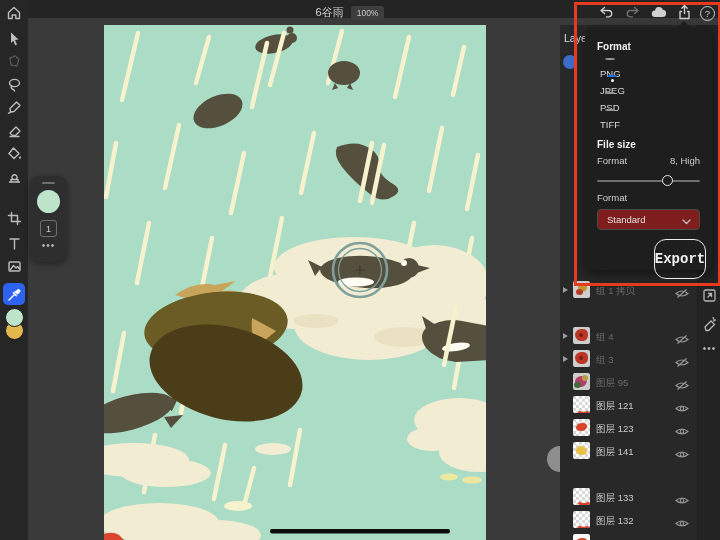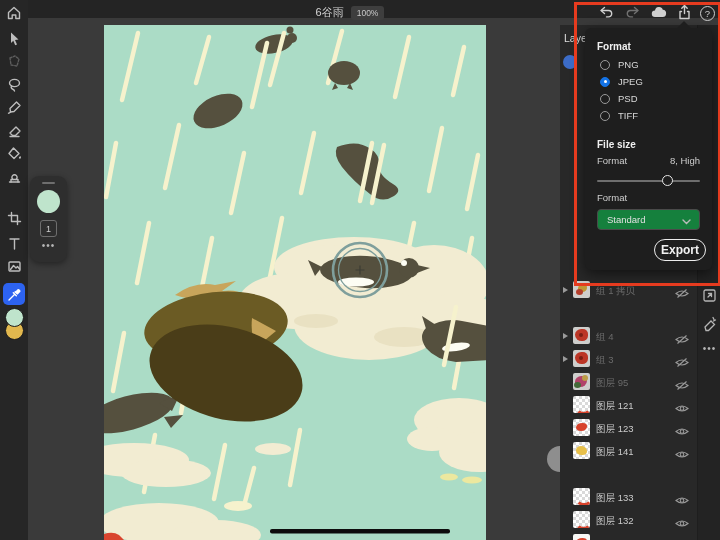"PNG" .radio-row { flex-direction: none -> column }
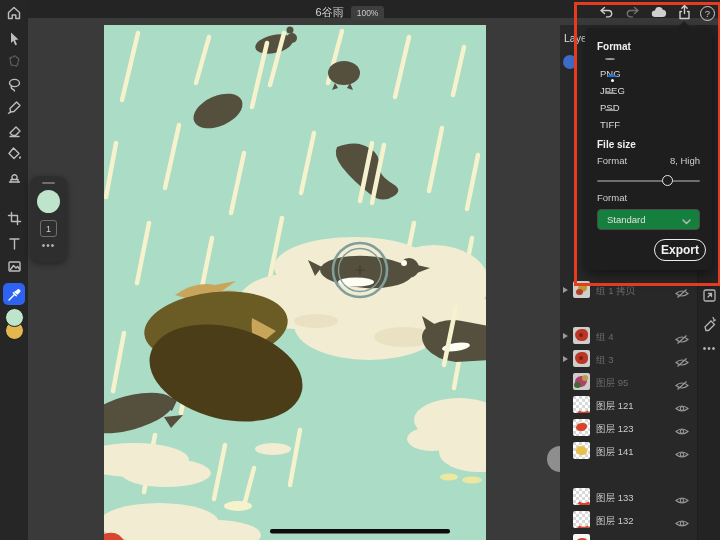"Standard" #format-select { background: #15803d -> #7f1d1d }
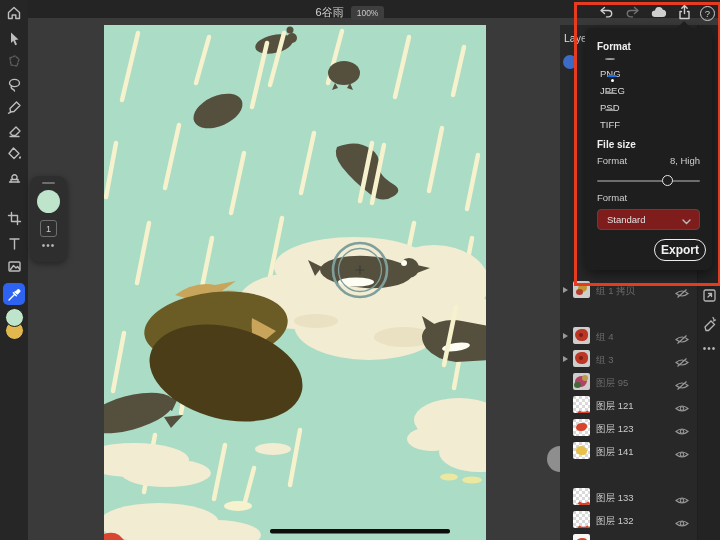"Export" #export-button { font-family: none -> Liberation Mono, monospace; font-size: 12px -> 14px; height: 22px -> 40px }
